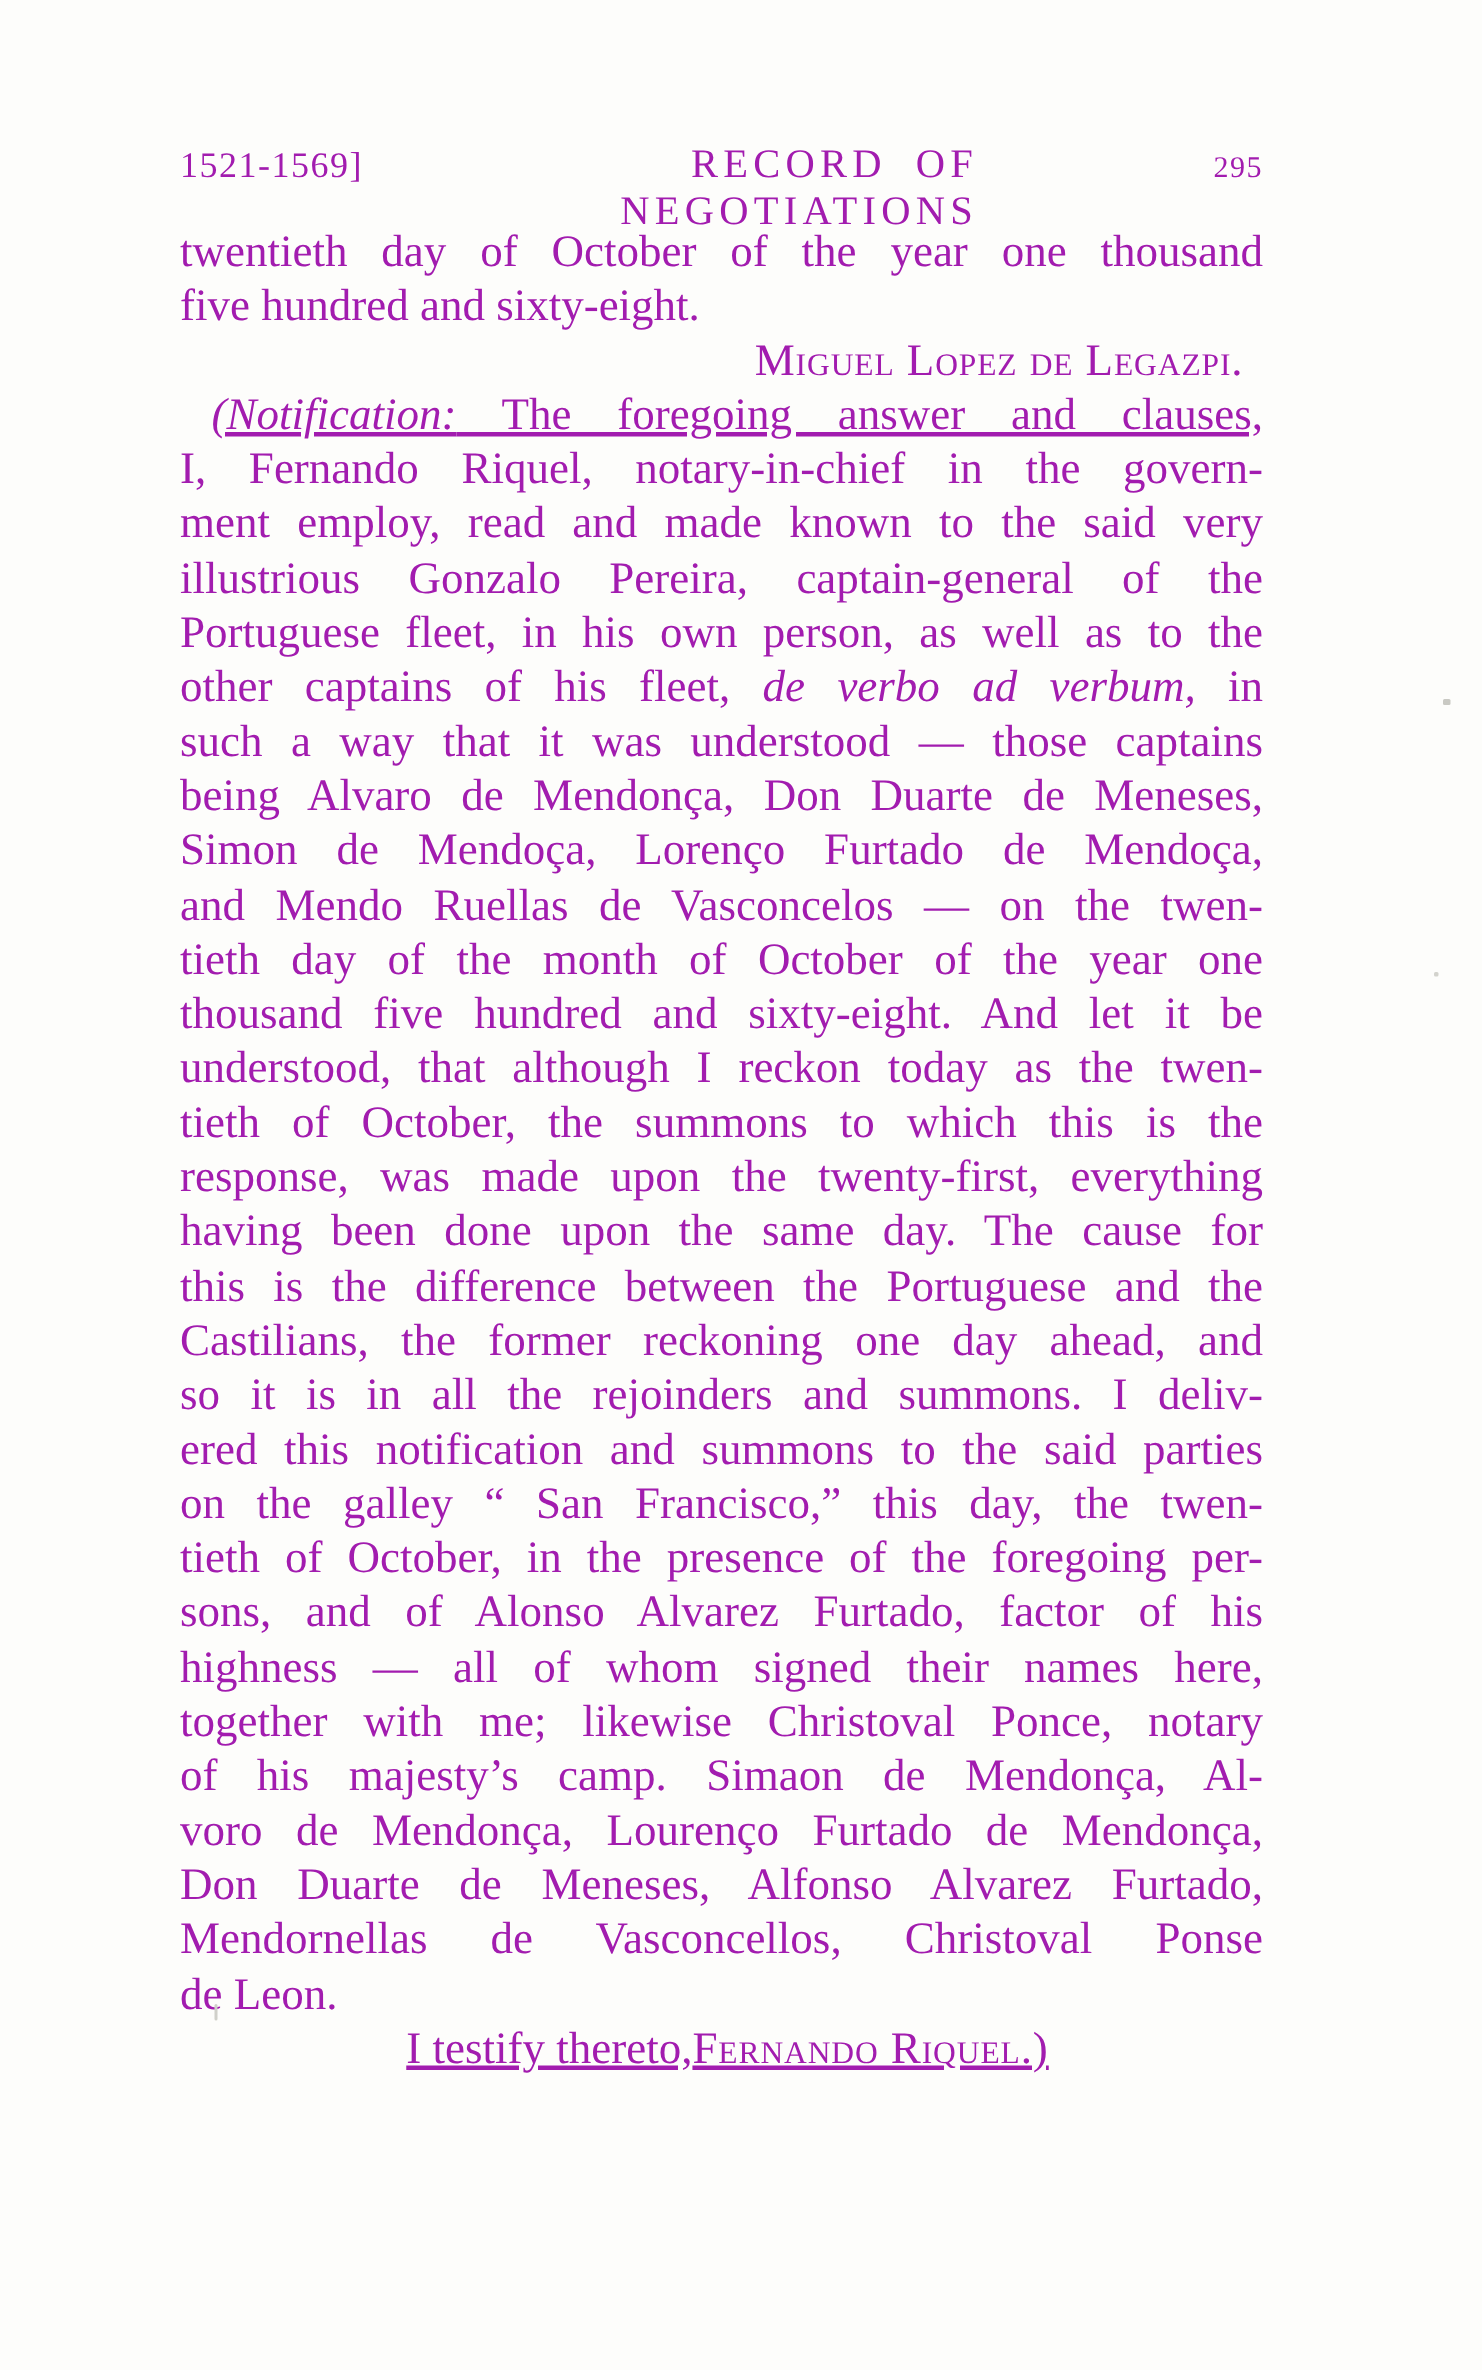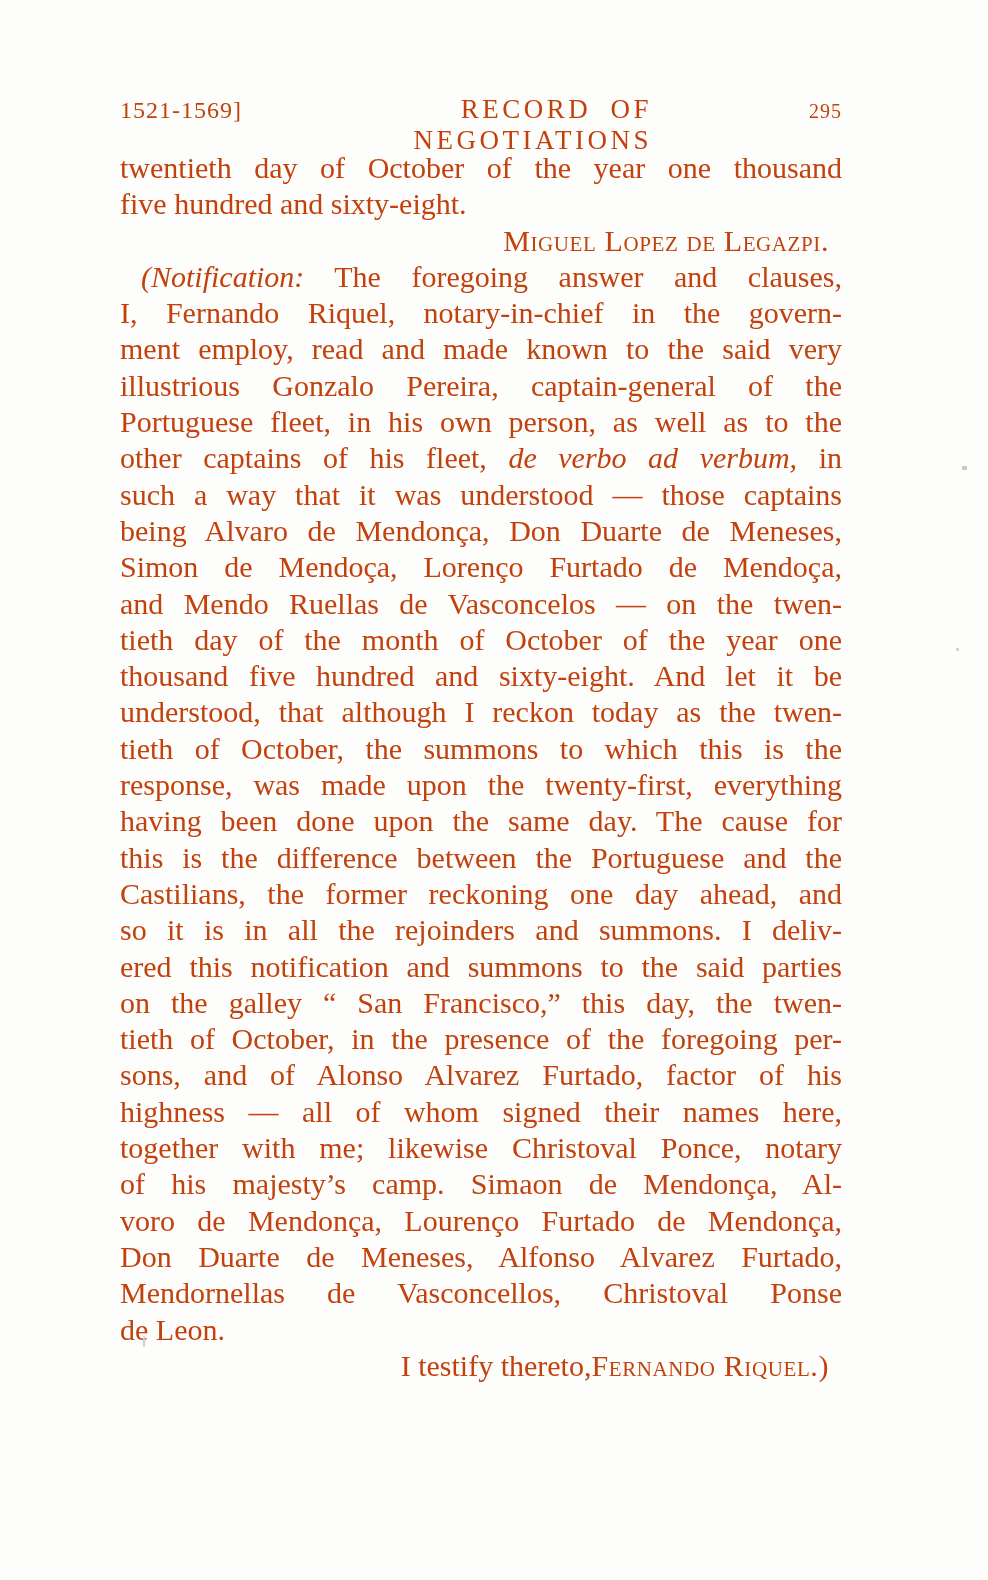"1521-1569]" .page { color: #c2410c -> #a21caf }
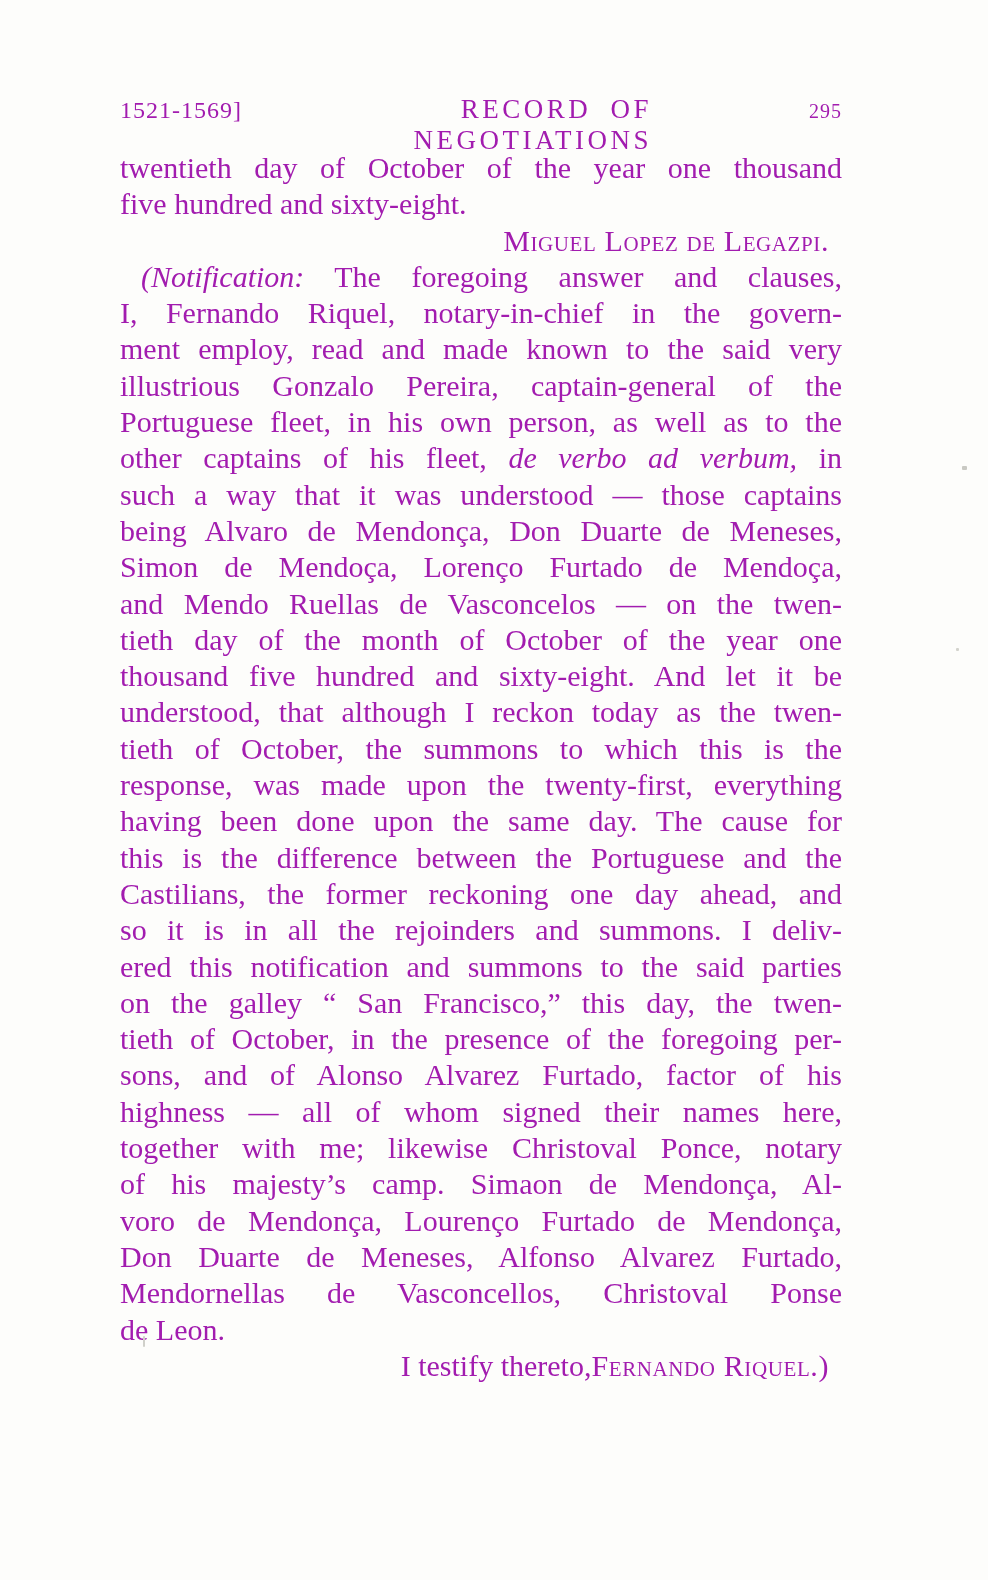"(Notification: The foregoing answer and" .line.ind { text-decoration: none -> underline }
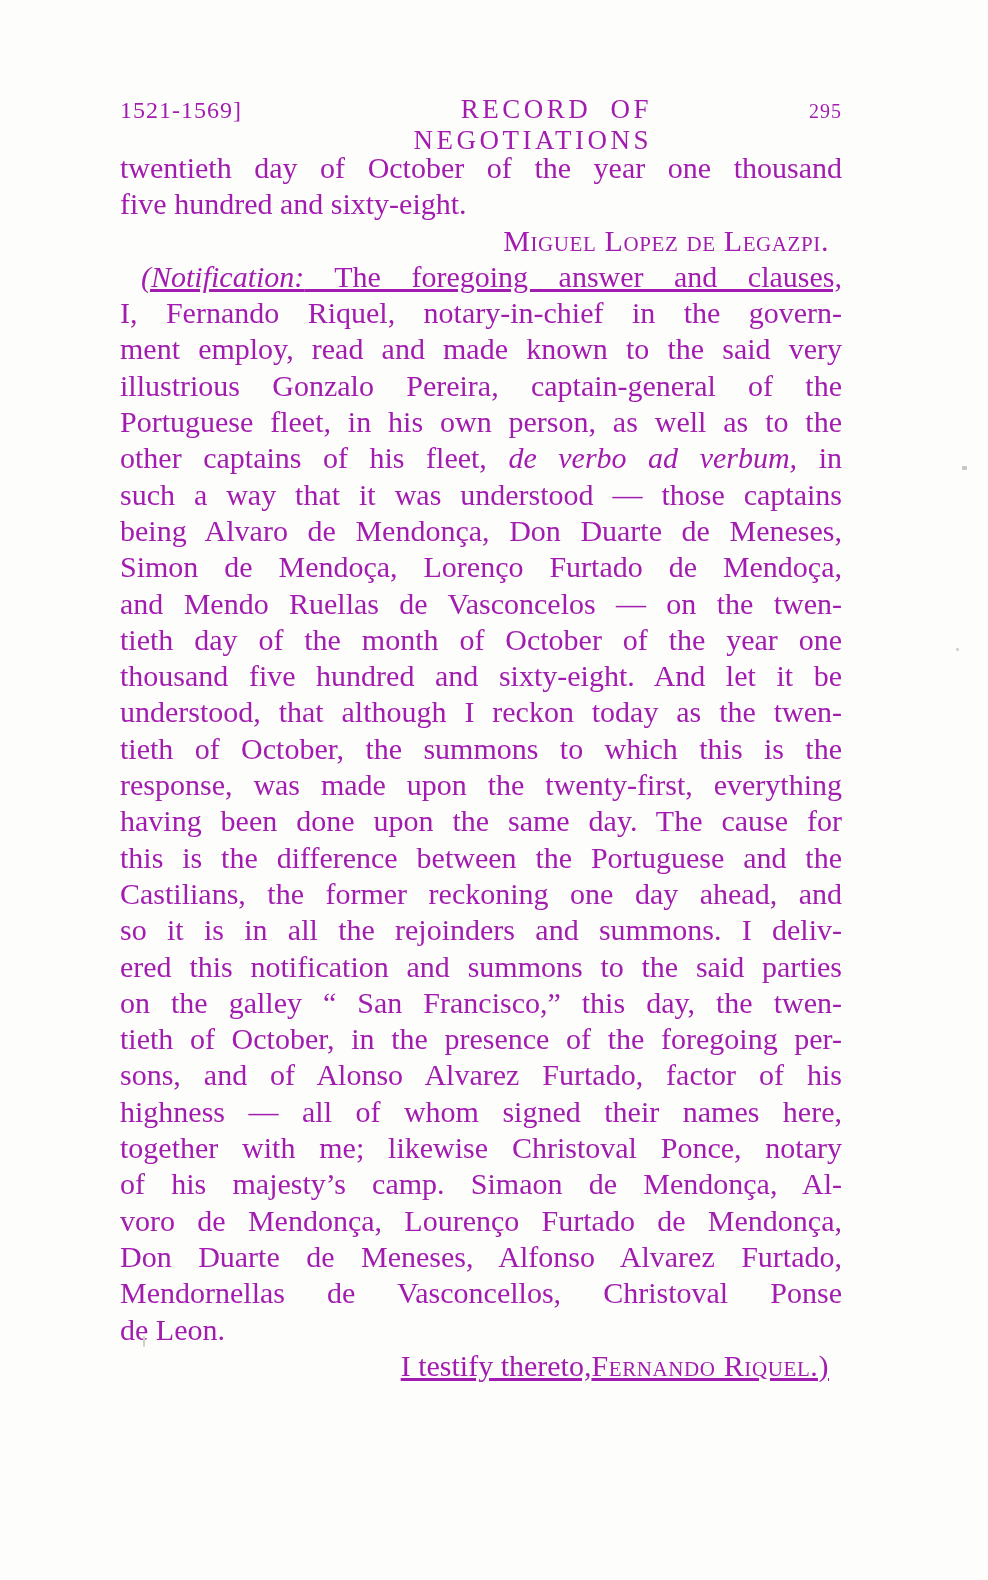"I testify thereto," .line.a-sp { justify-content: flex-end -> center }
